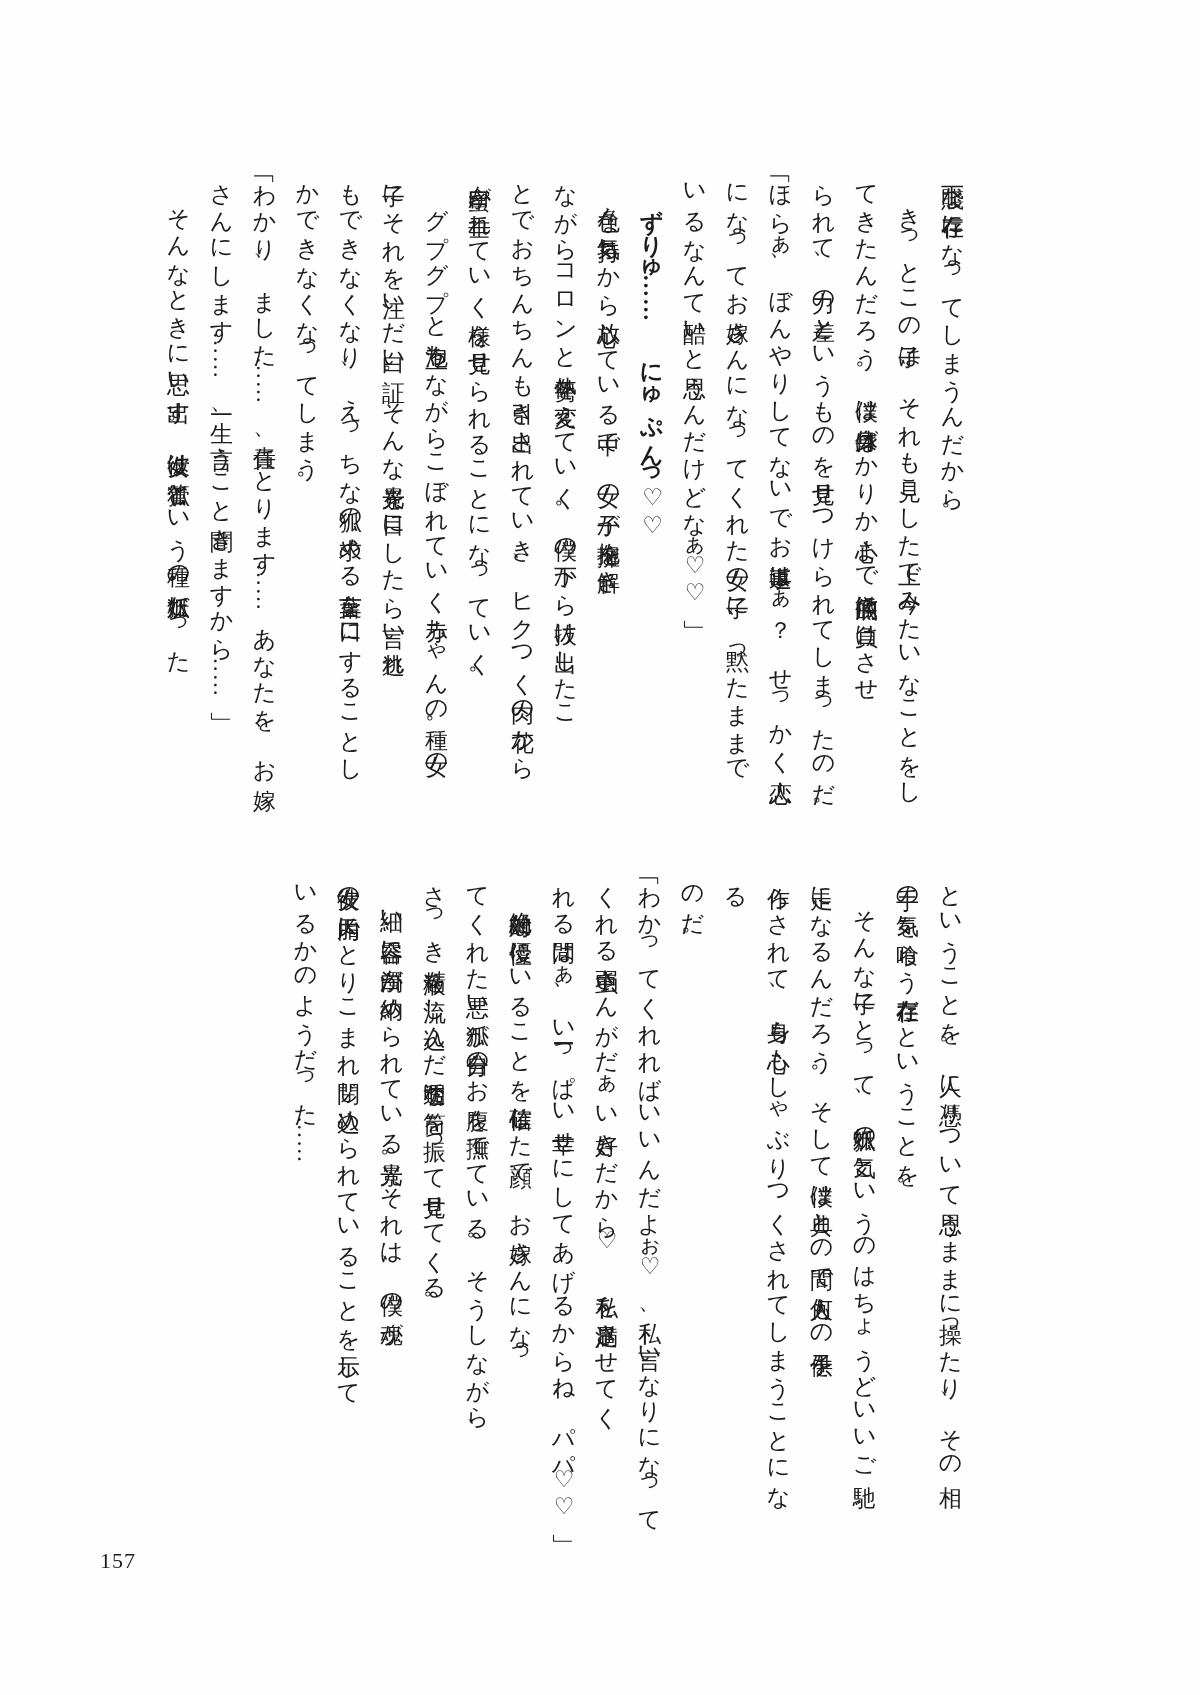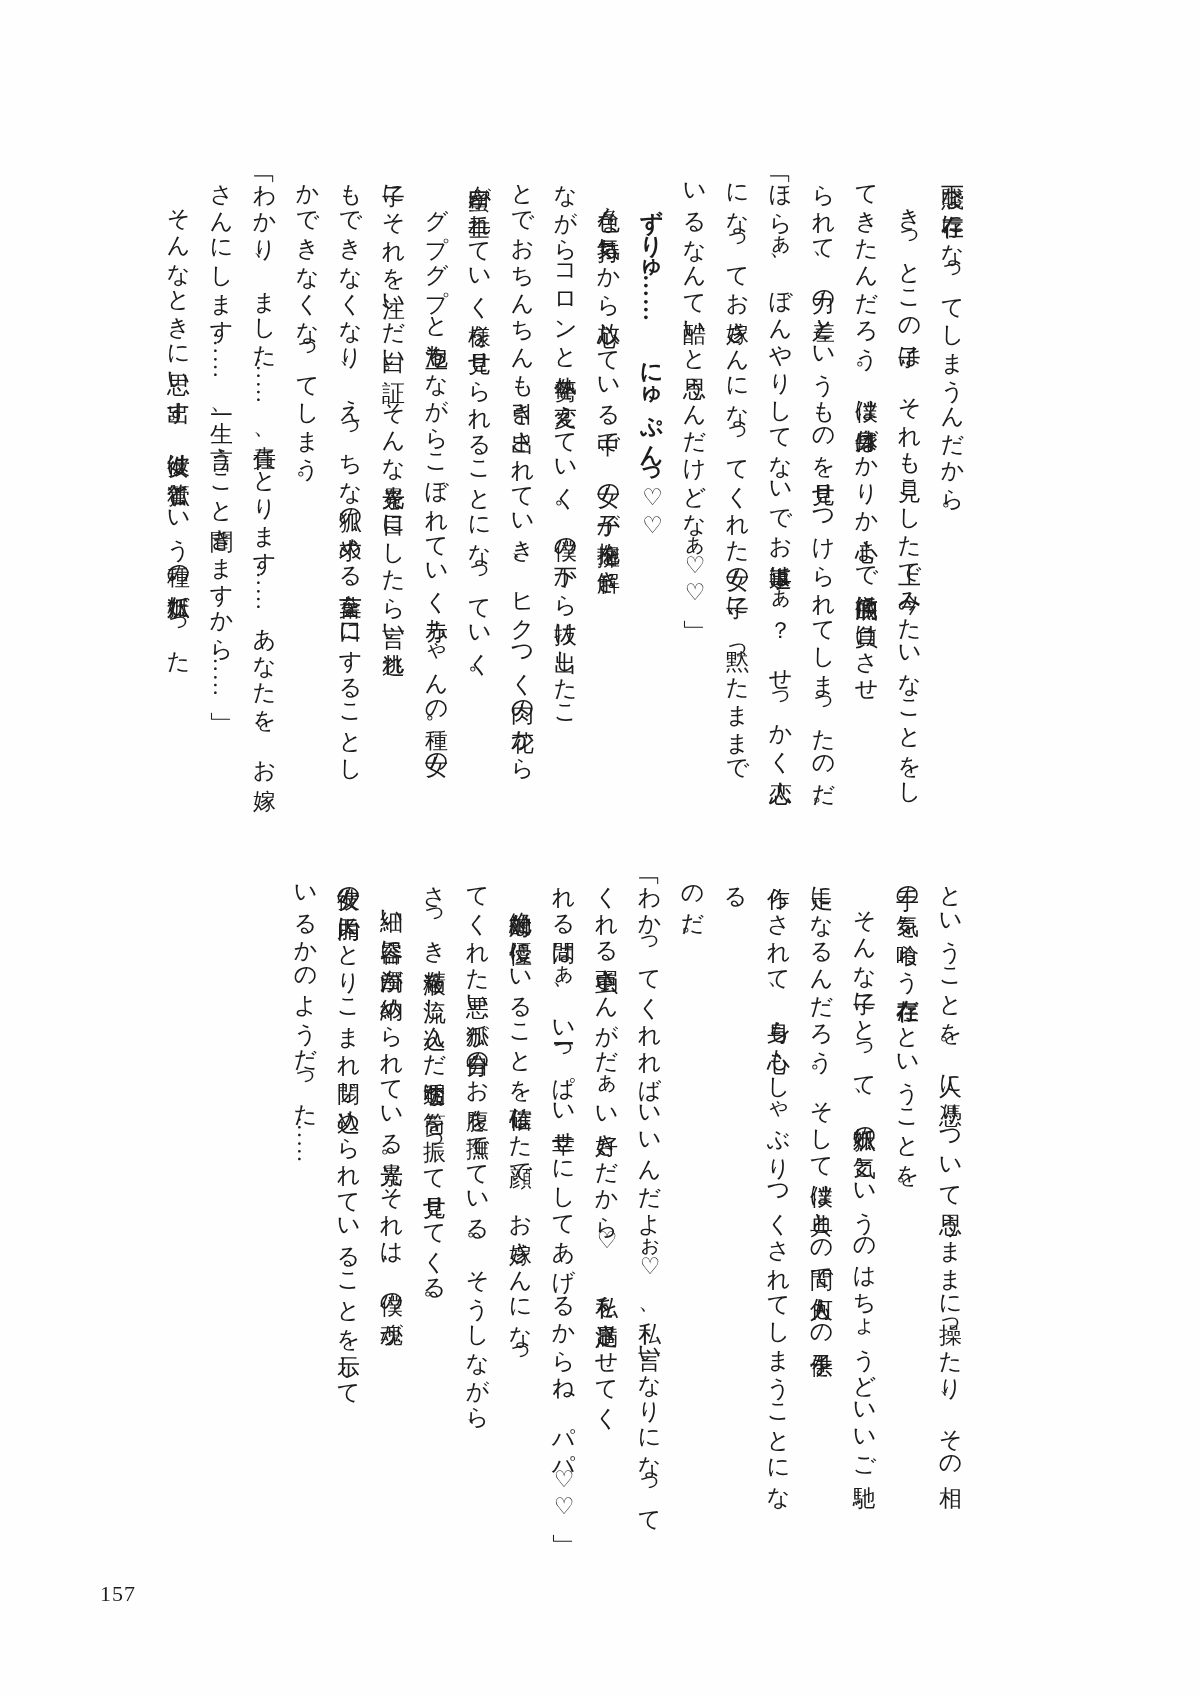"157" .page-number { top: 1581px -> 1548px }
